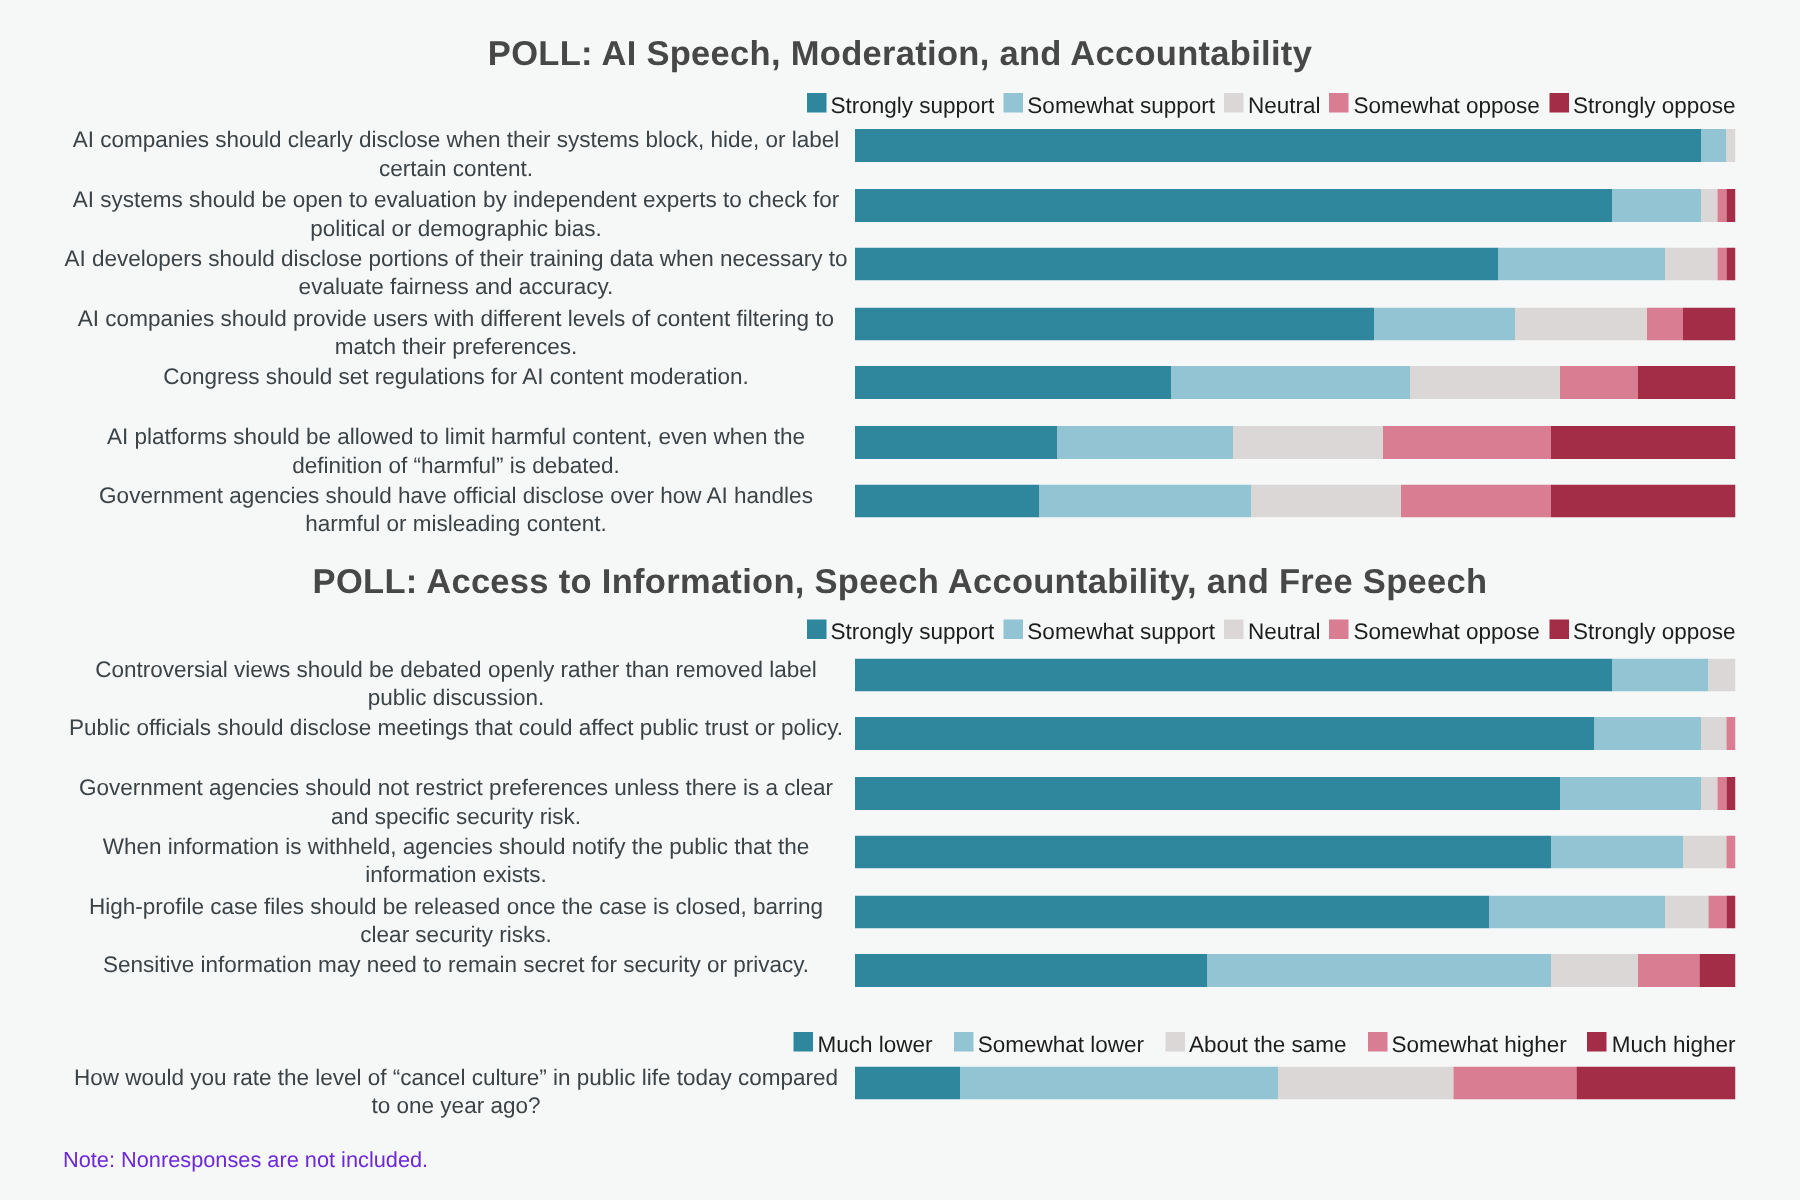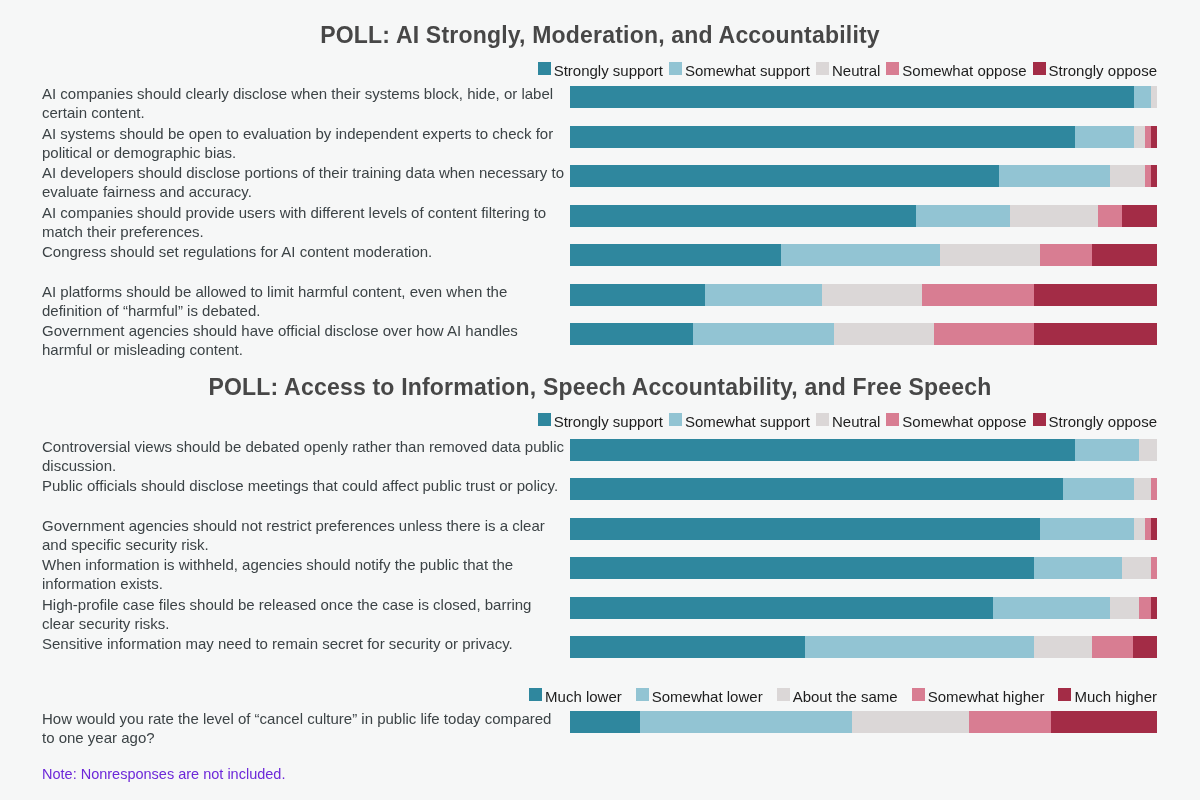"POLL: AI Strongly, Moderation, and" h1.poll-title { text: Strongly -> Speech }
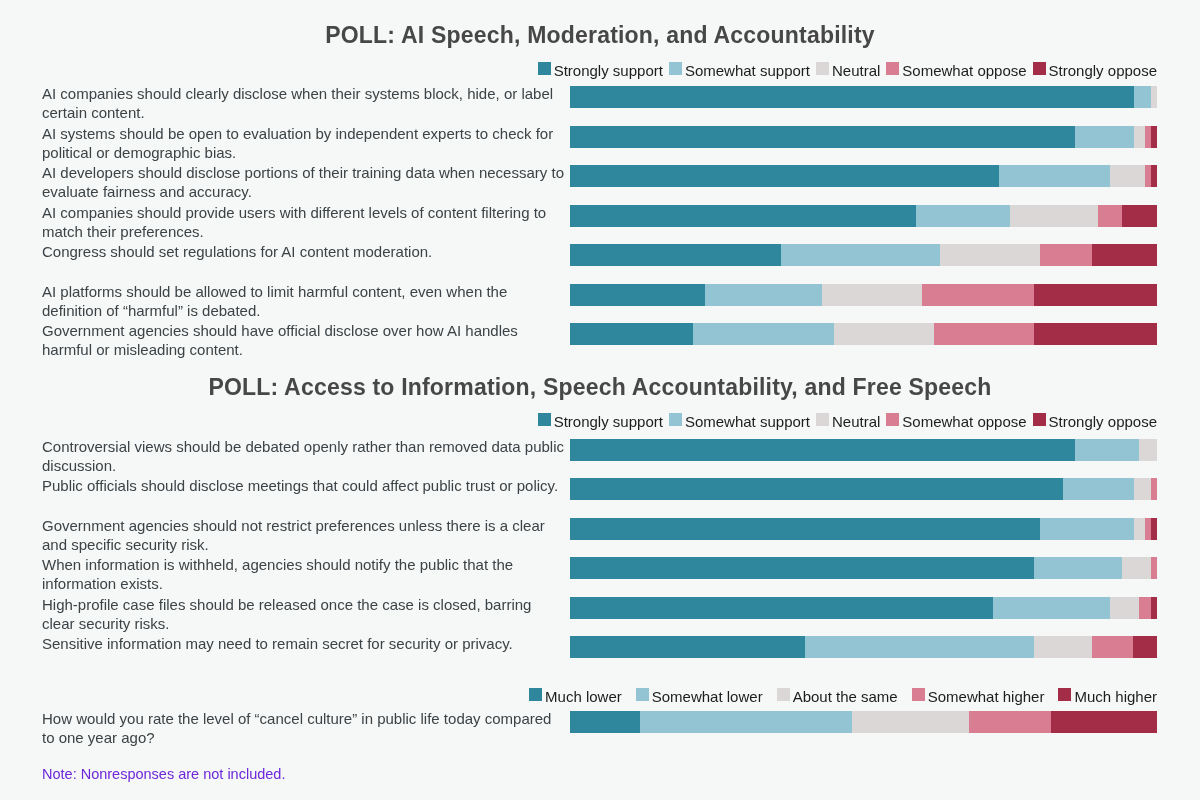"AI companies should clearly disclose" .row-label { text-align: none -> center }
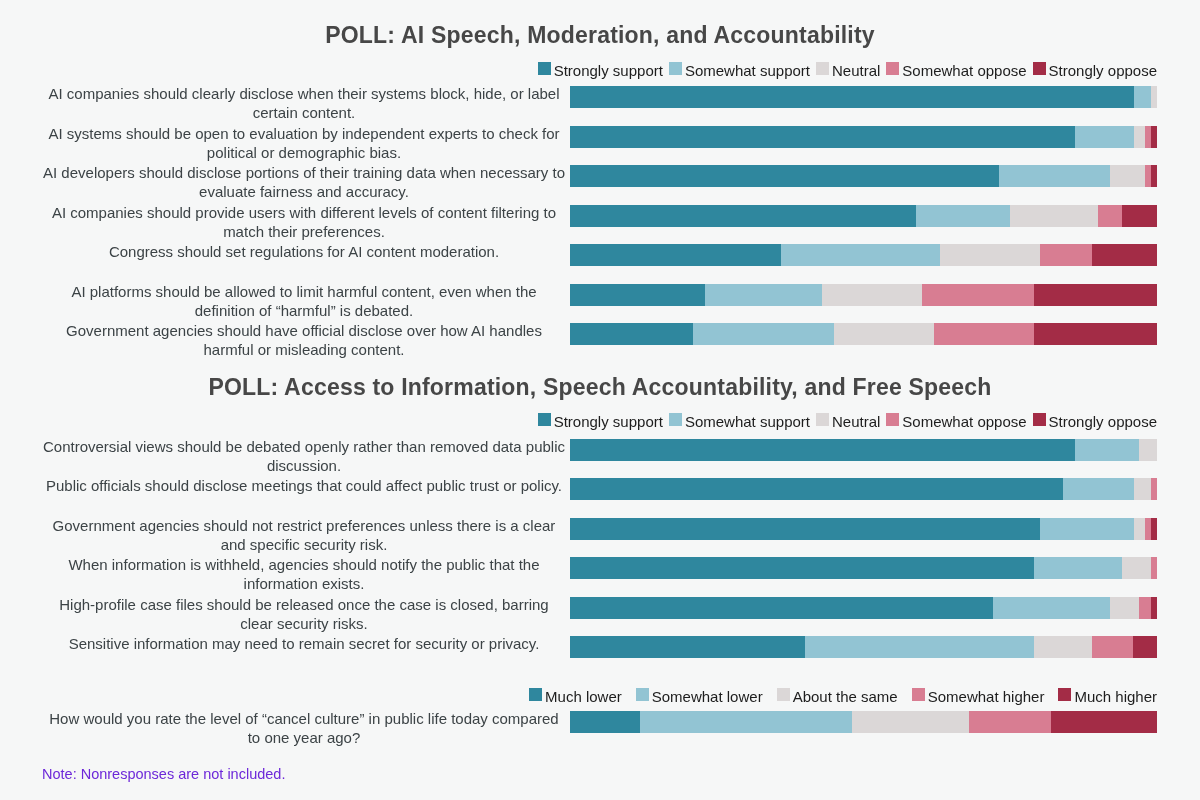"Controversial views should be debated" div.row-label { text: data -> label }
